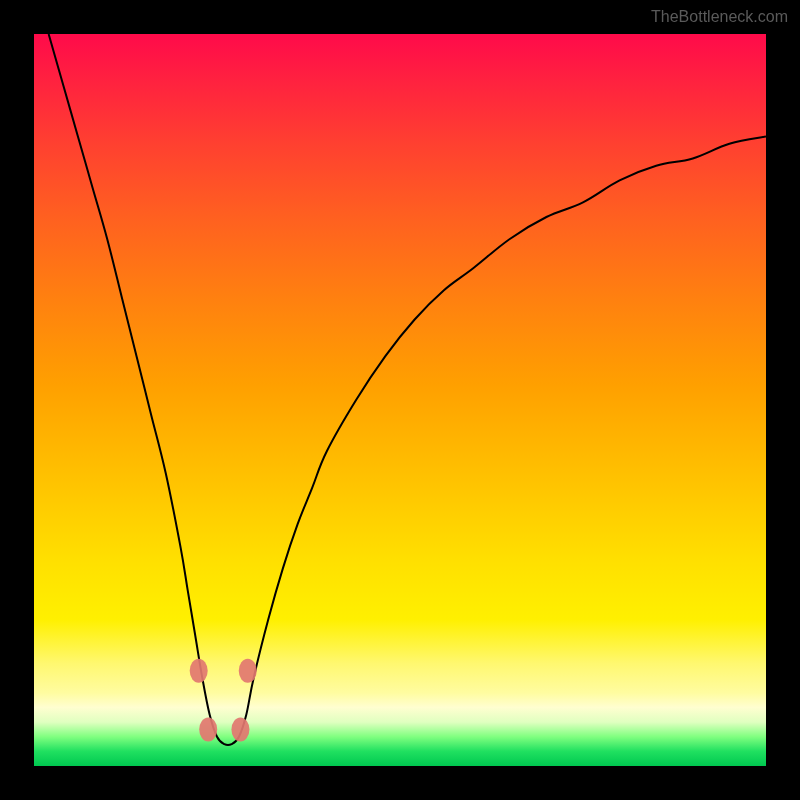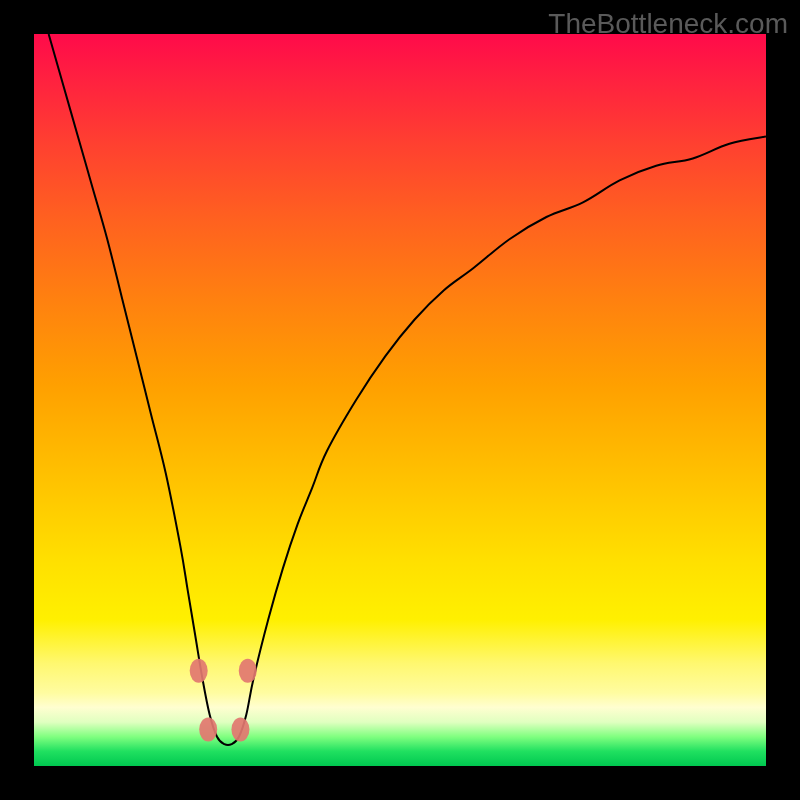"TheBottleneck.com" .watermark { font-size: 28px -> 16px }
